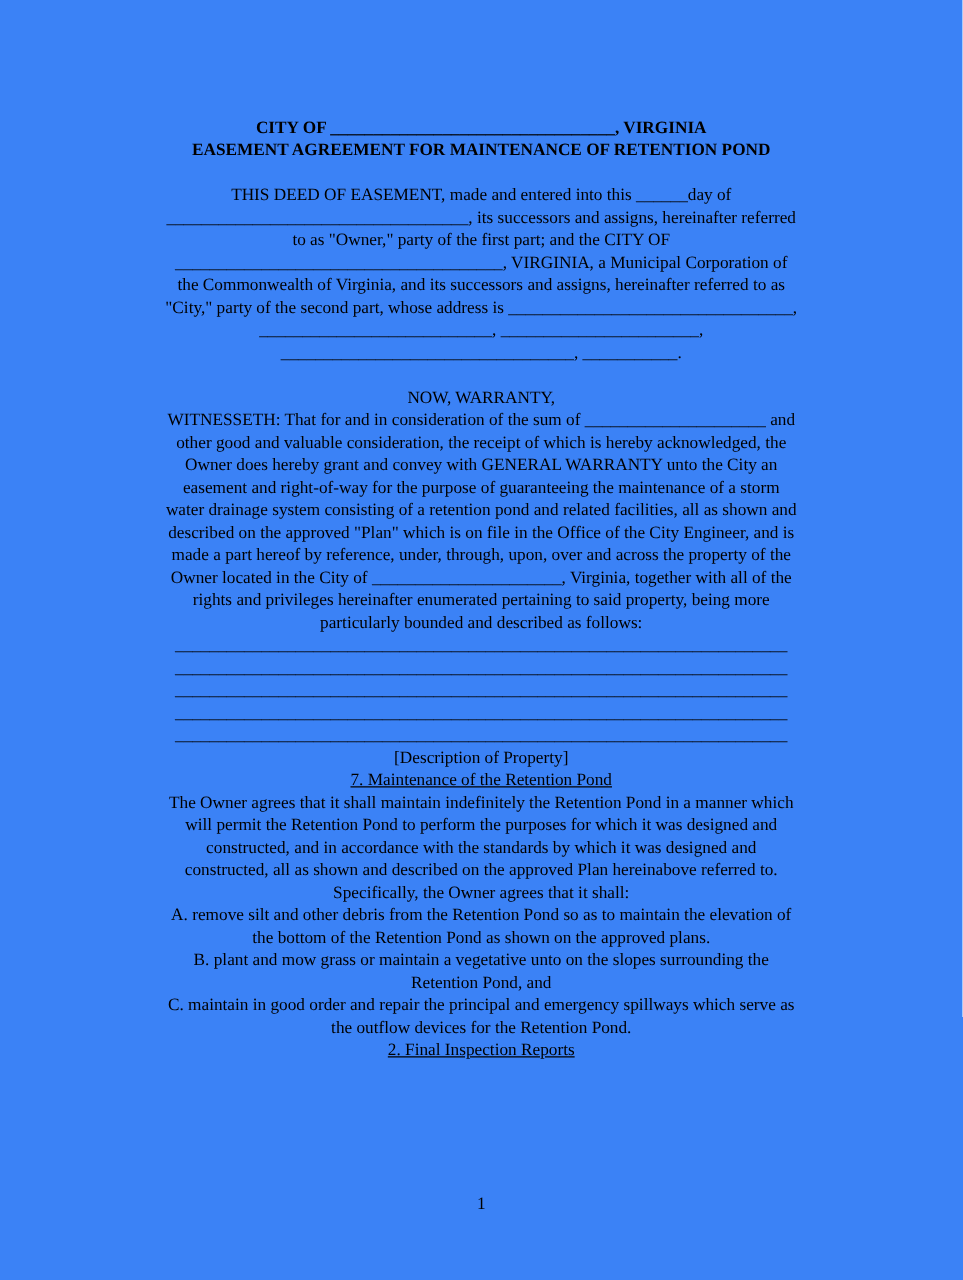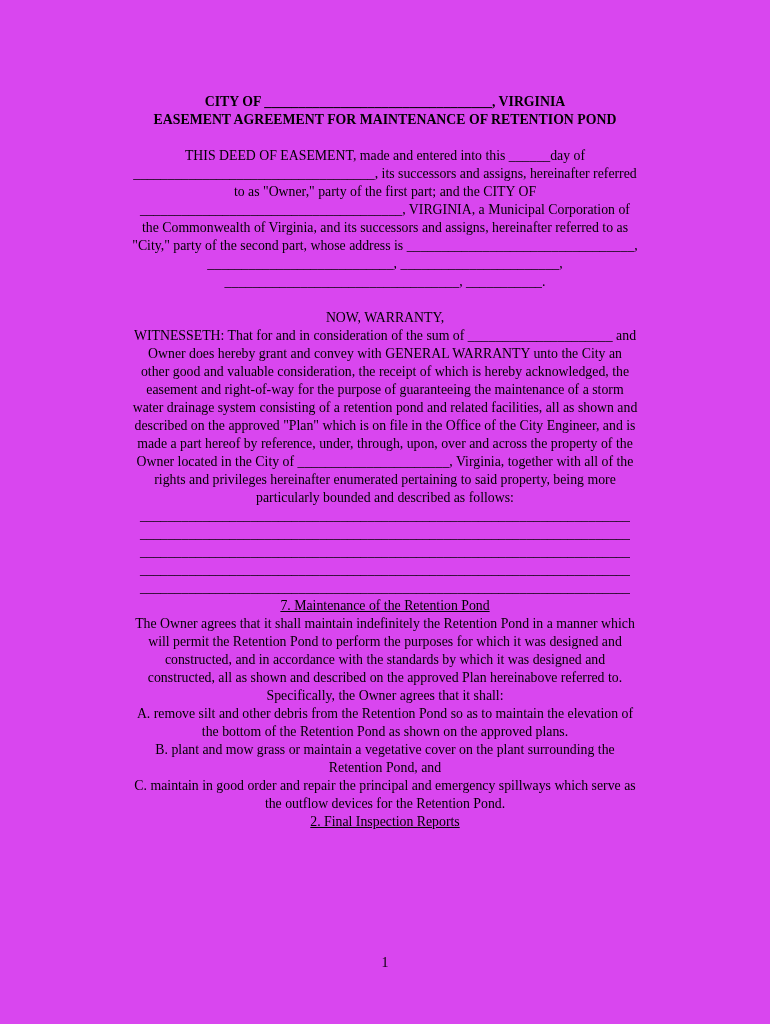"CITY OF" .page { background: #d946ef -> #3b82f6 }
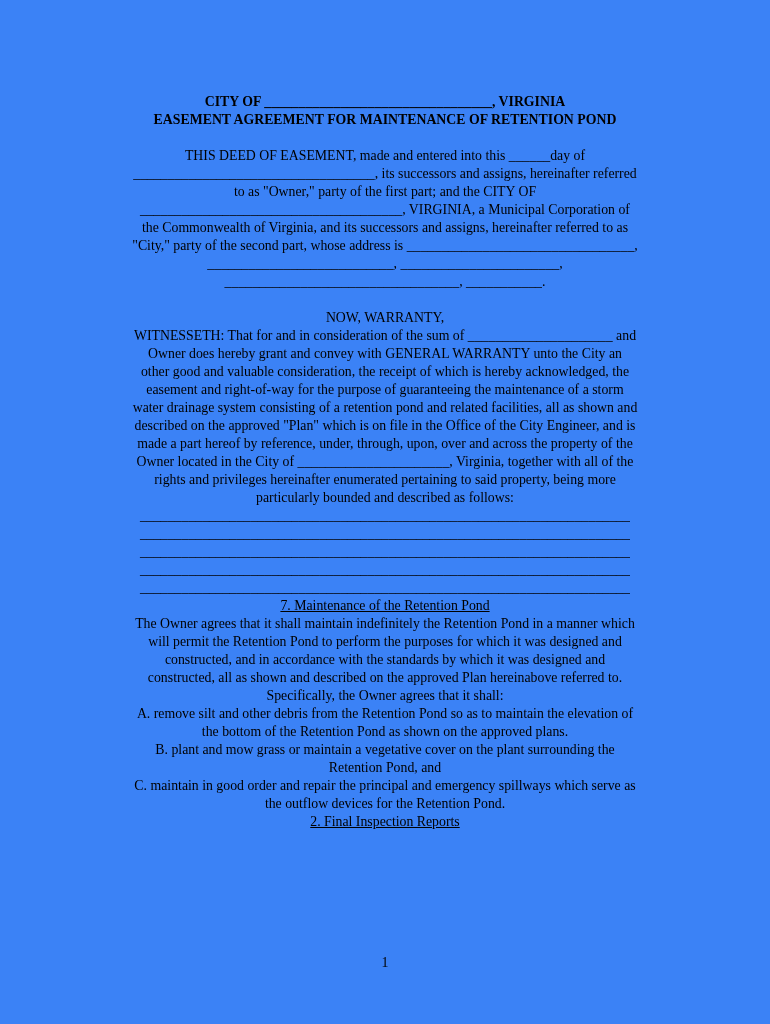"Owner does hereby grant and" div.line { order: before "other good and valuable consideration," -> after "other good and valuable consideration," }
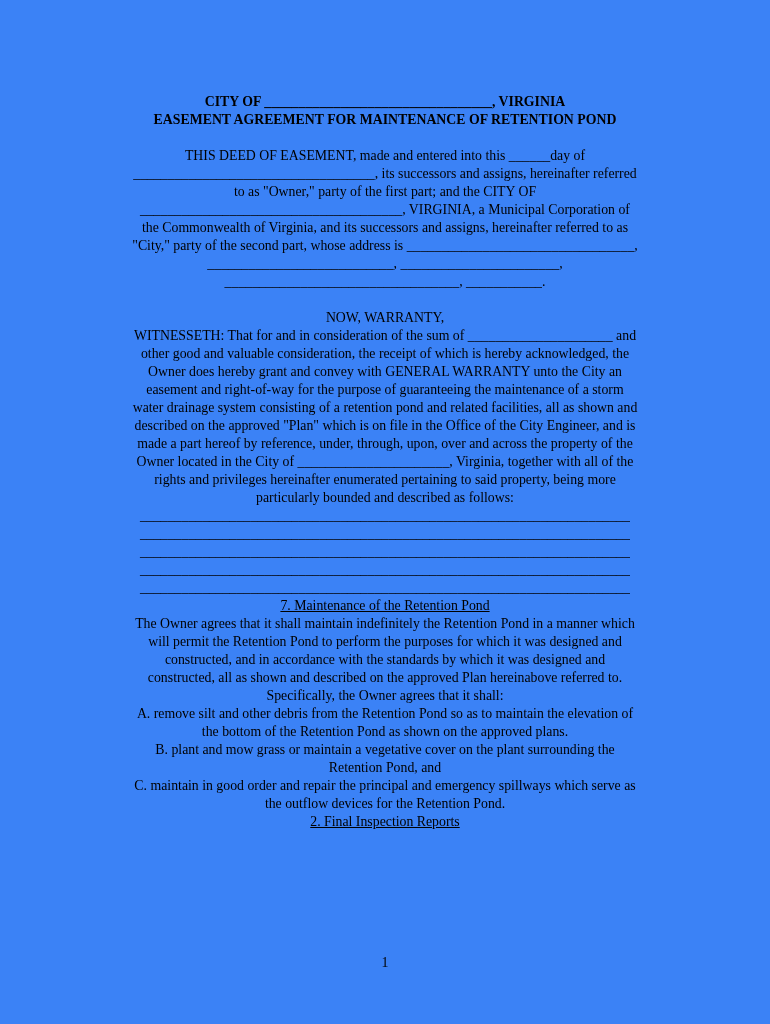"[Description of Property]" div.line { html: none -> <div>[Description of Property]</div> }
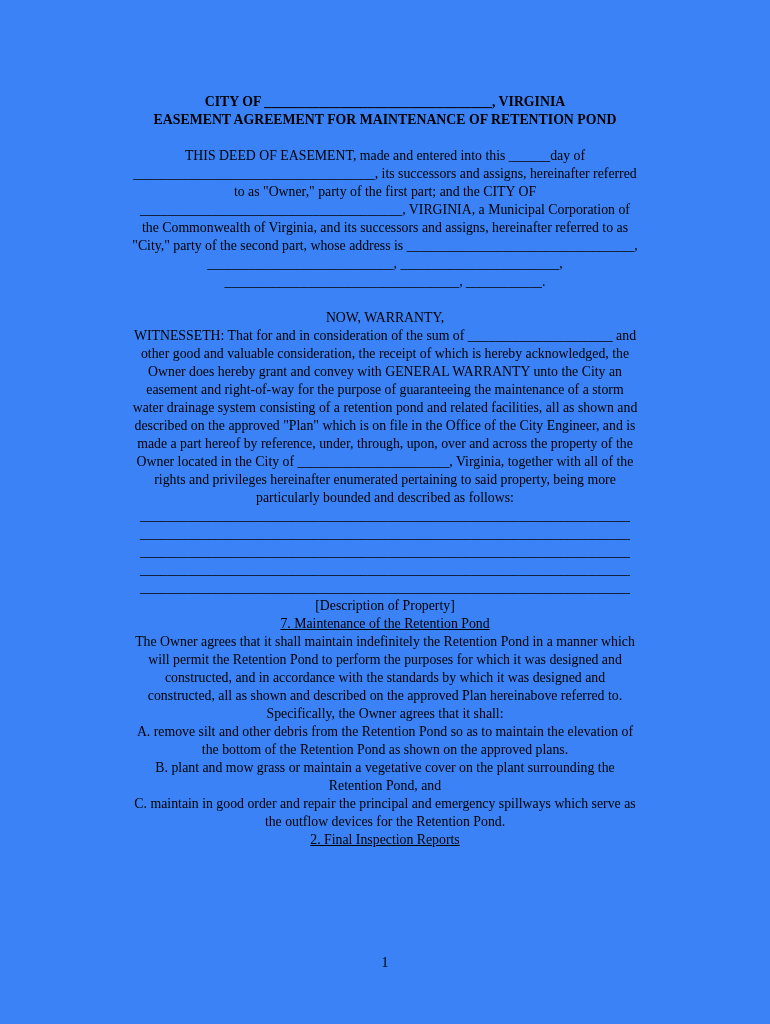"B. plant and mow grass" div.line { text: cover on the plant -> unto on the slopes }
